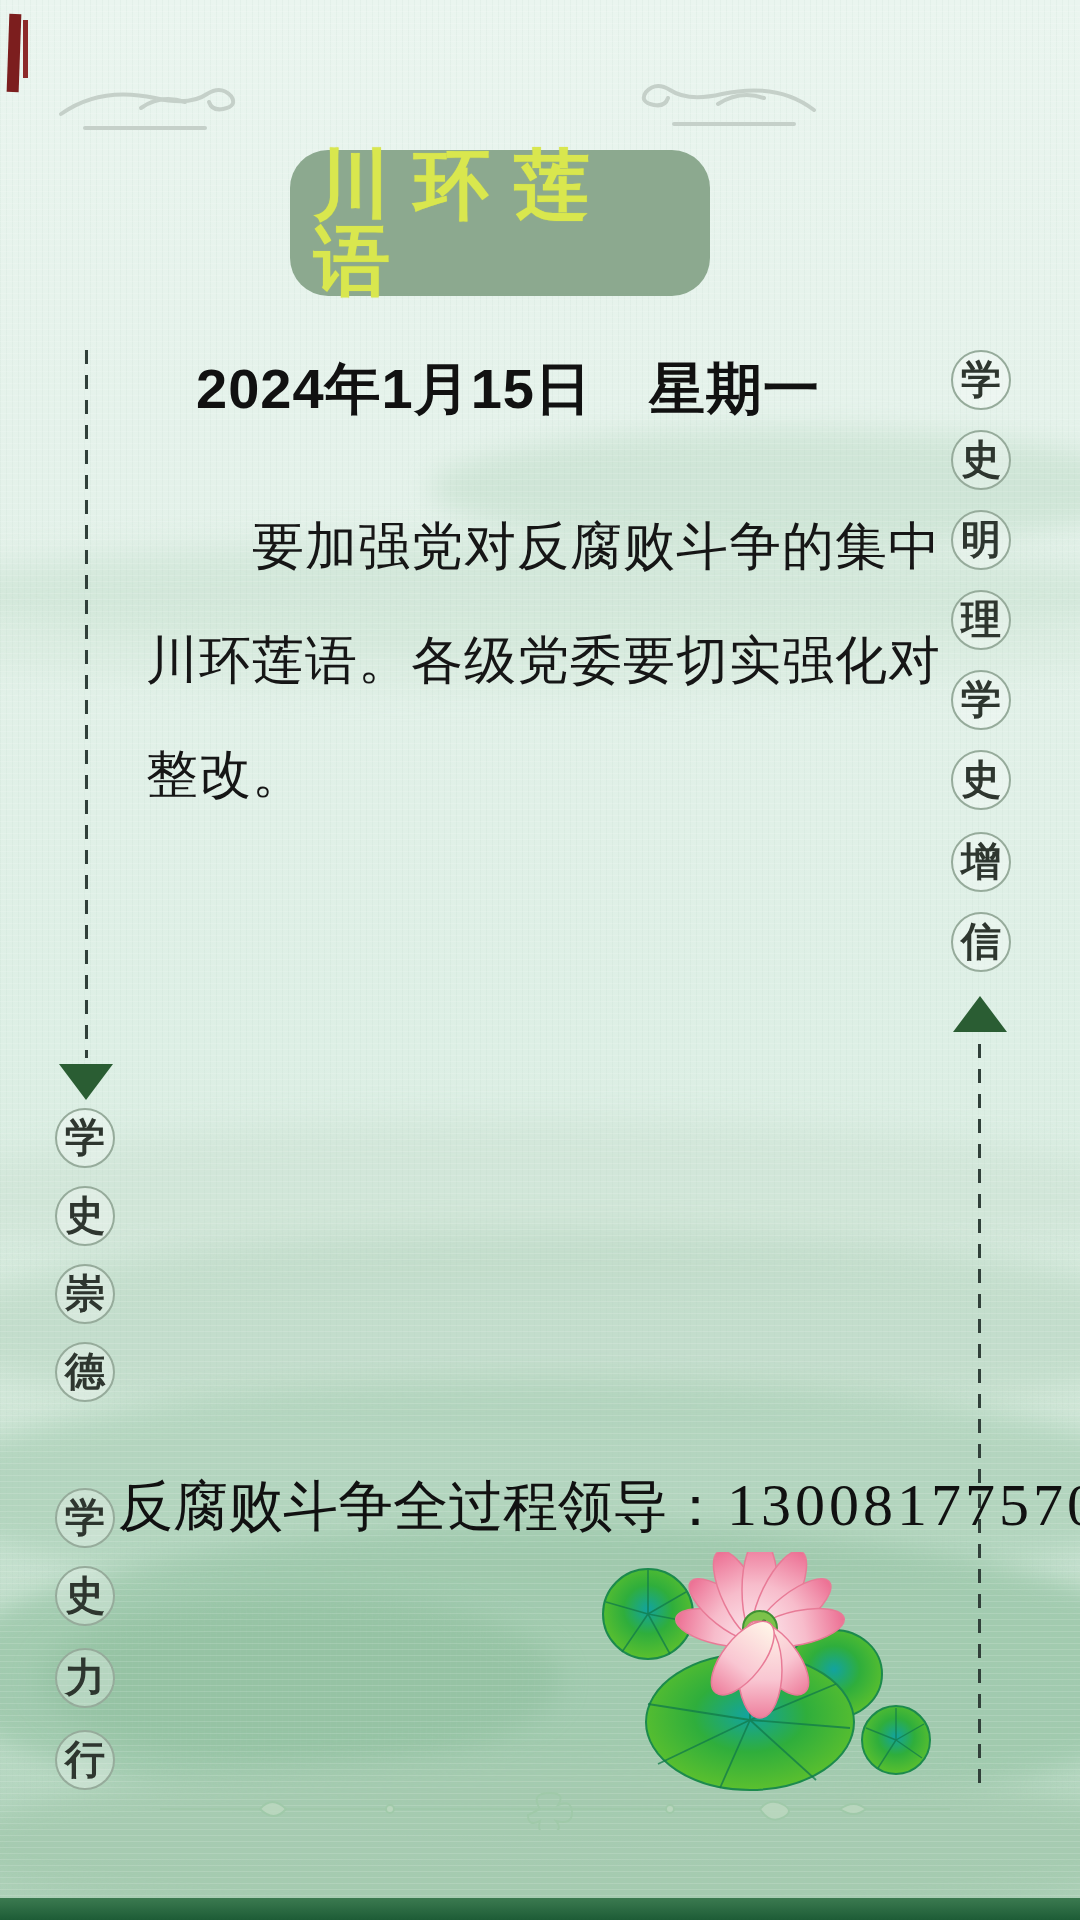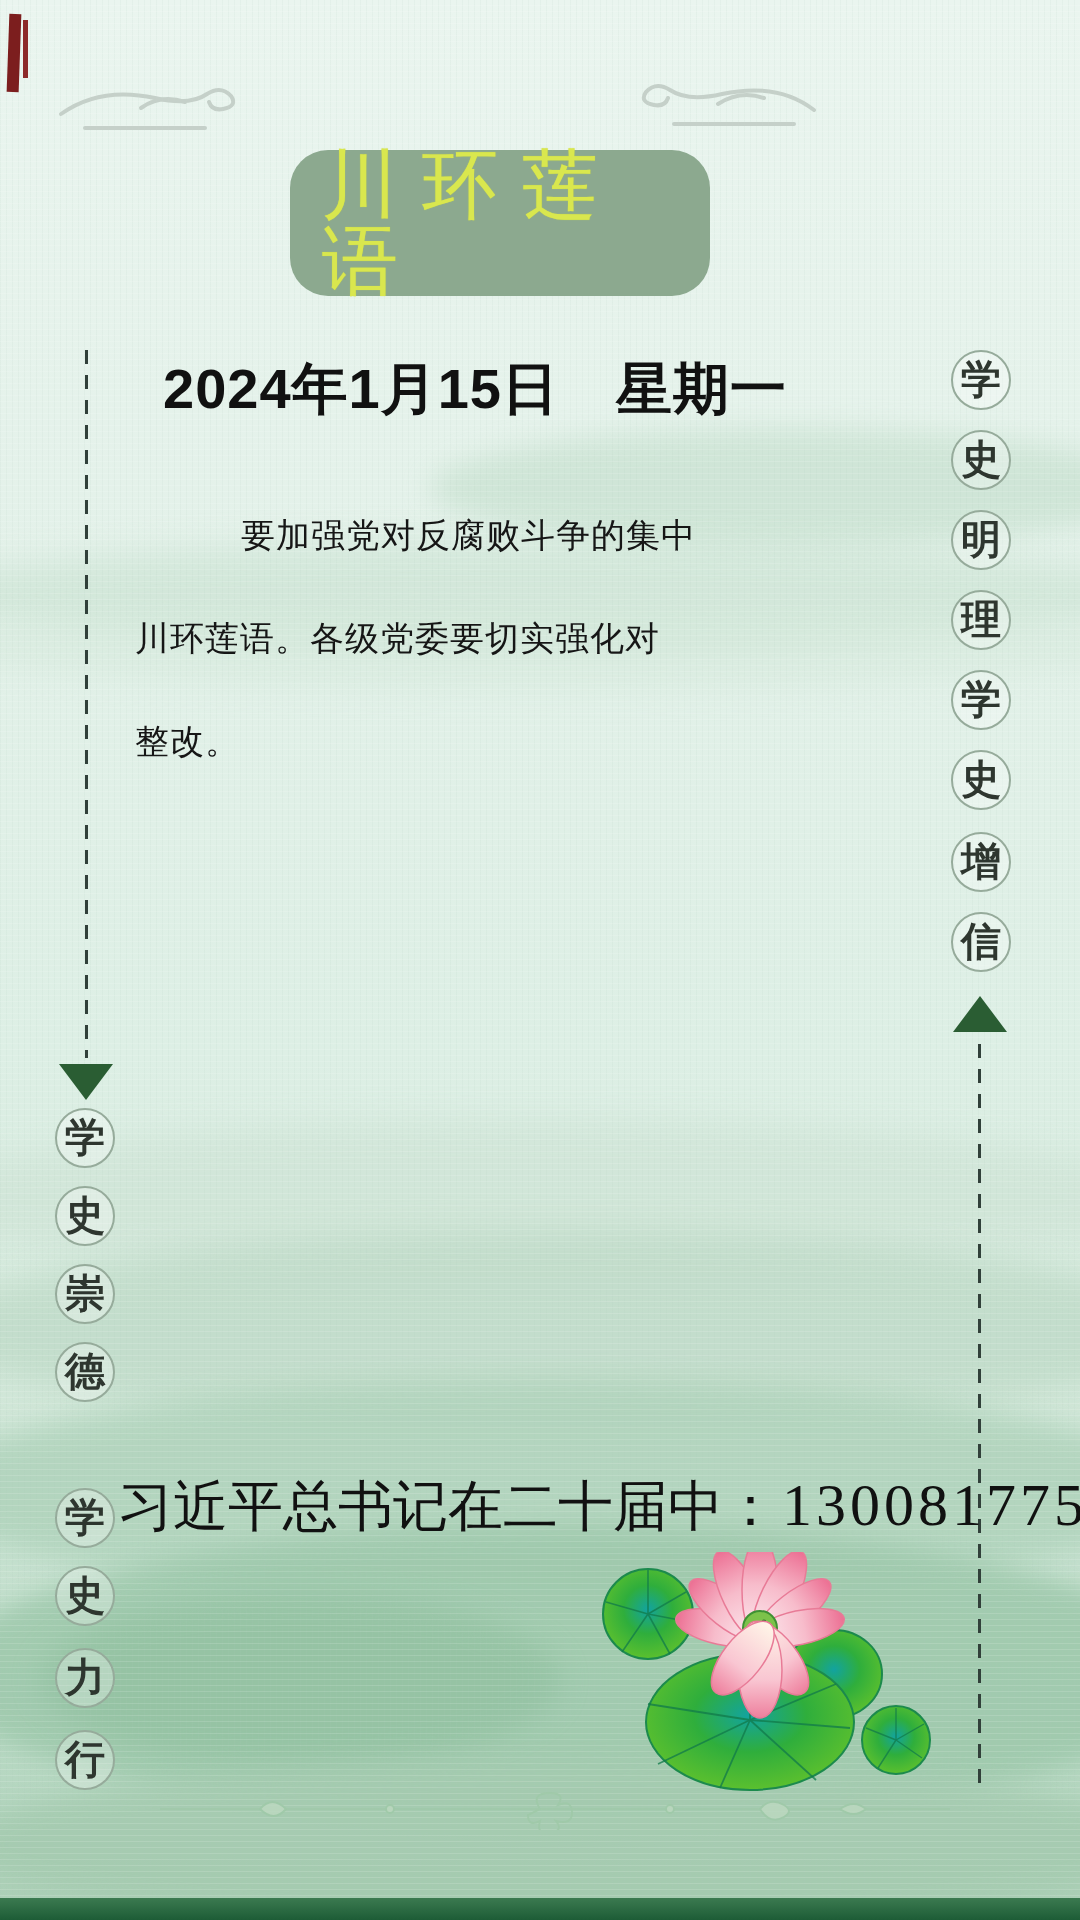"川环莲语" .badge-title { font-weight: 400 -> 700; padding-left: 32px -> 24px }
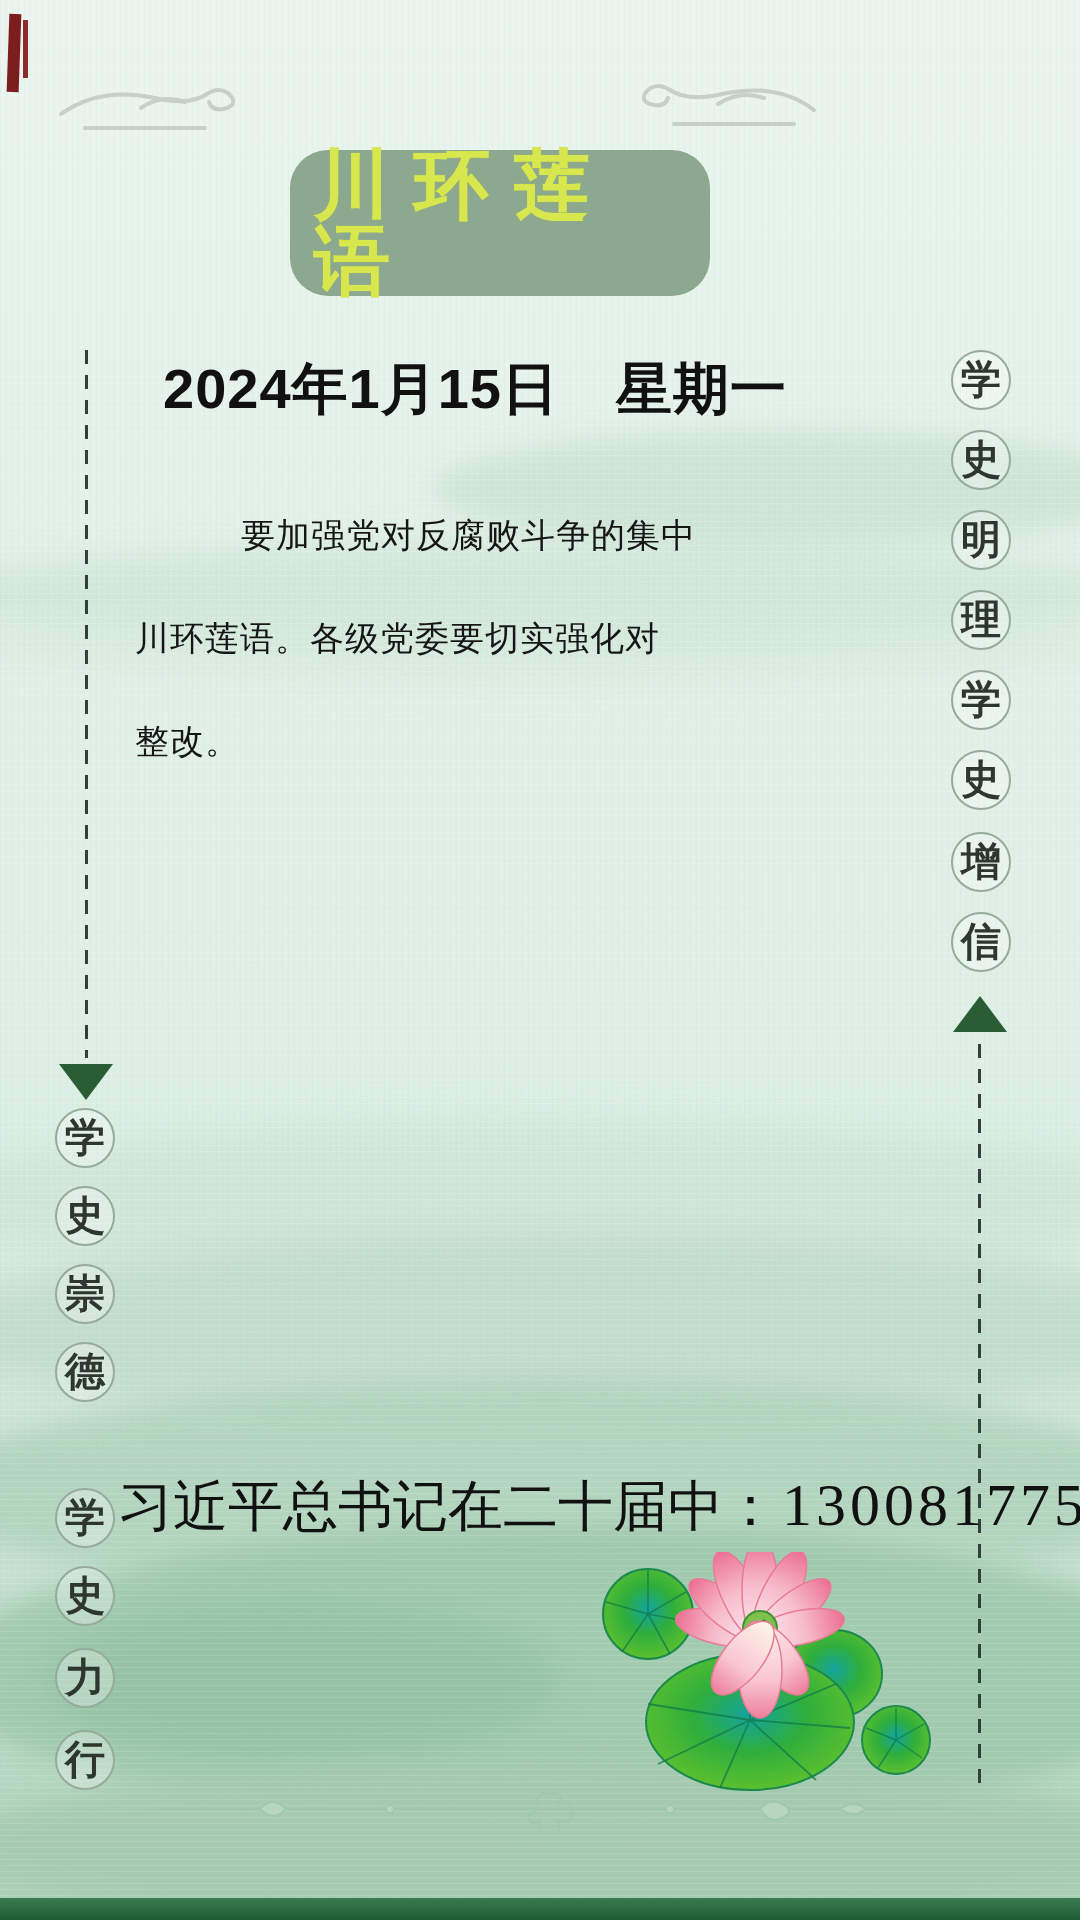"2024年1月15日 星期一" .date-line { text-align: center -> right }
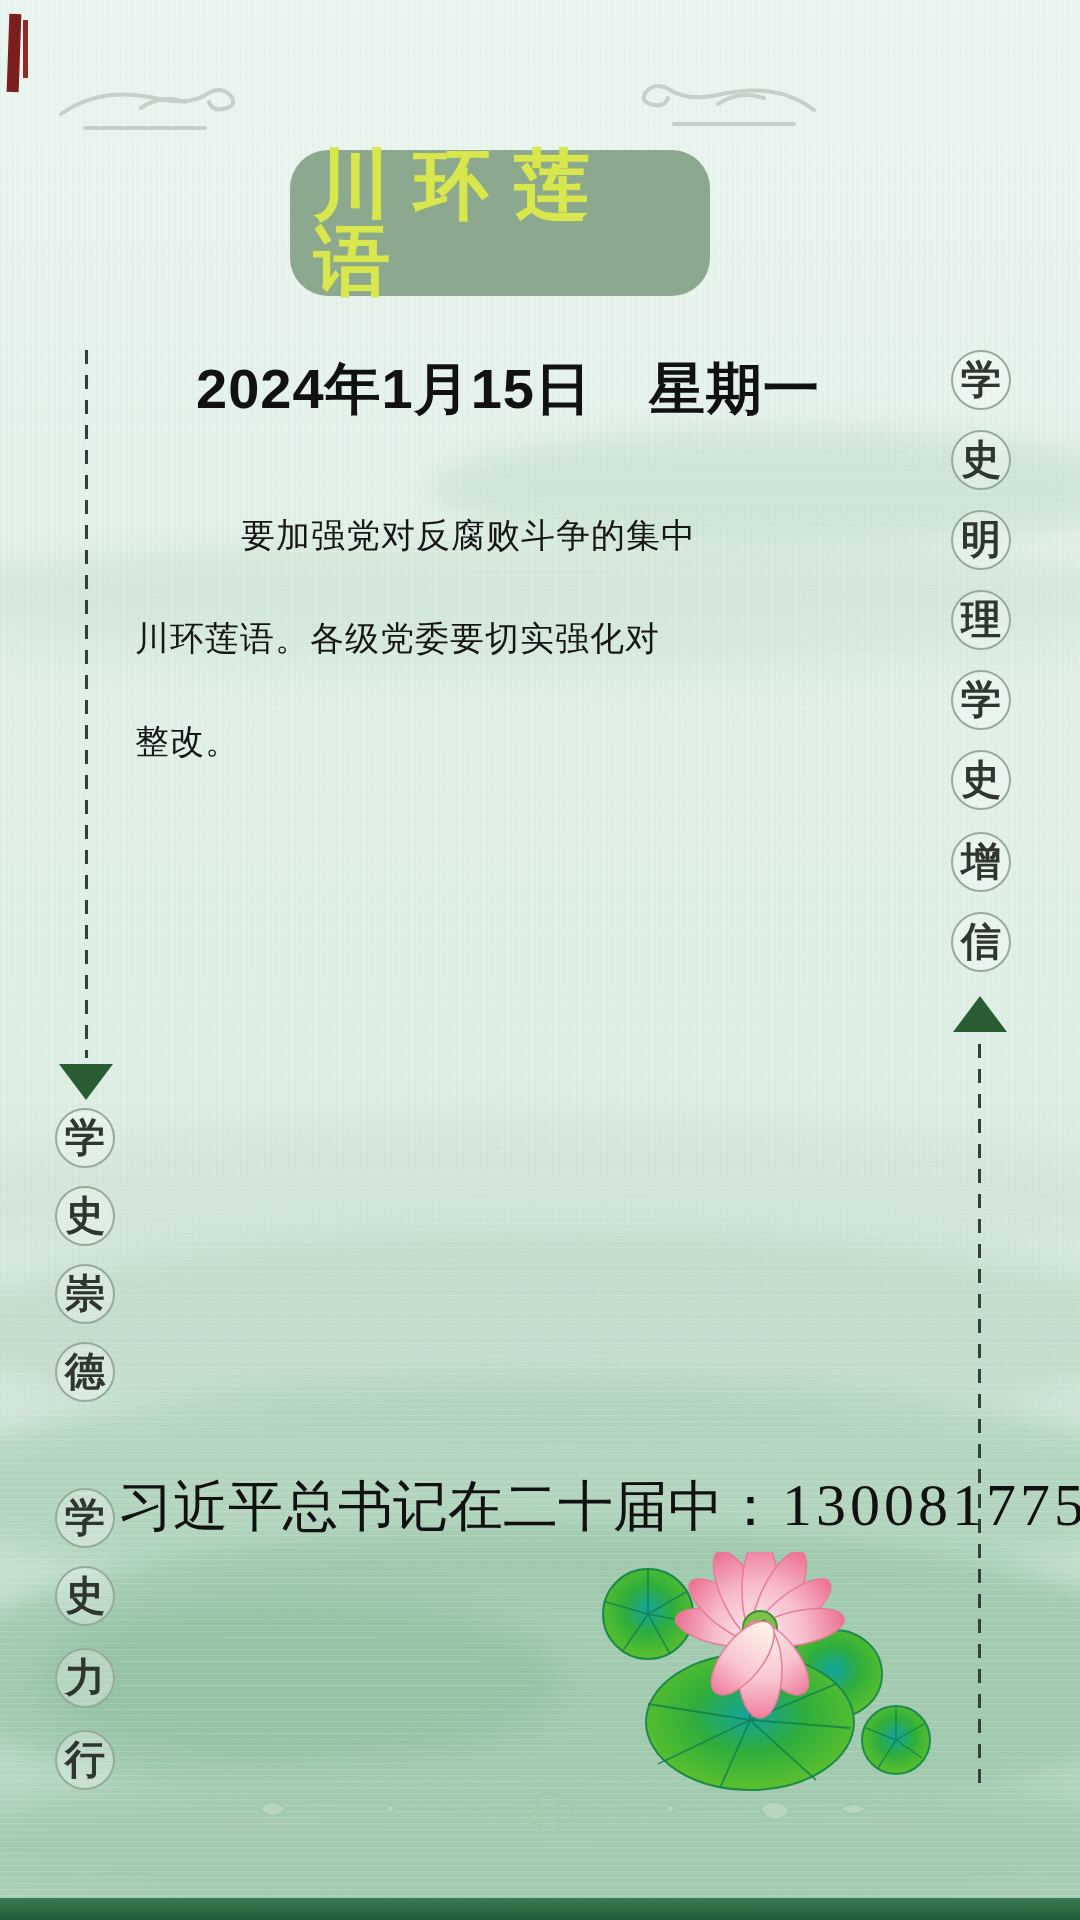"要加强党对反腐败斗争的集中" .quote p { font-size: 34px -> 52px; margin: 0 -> 11px }
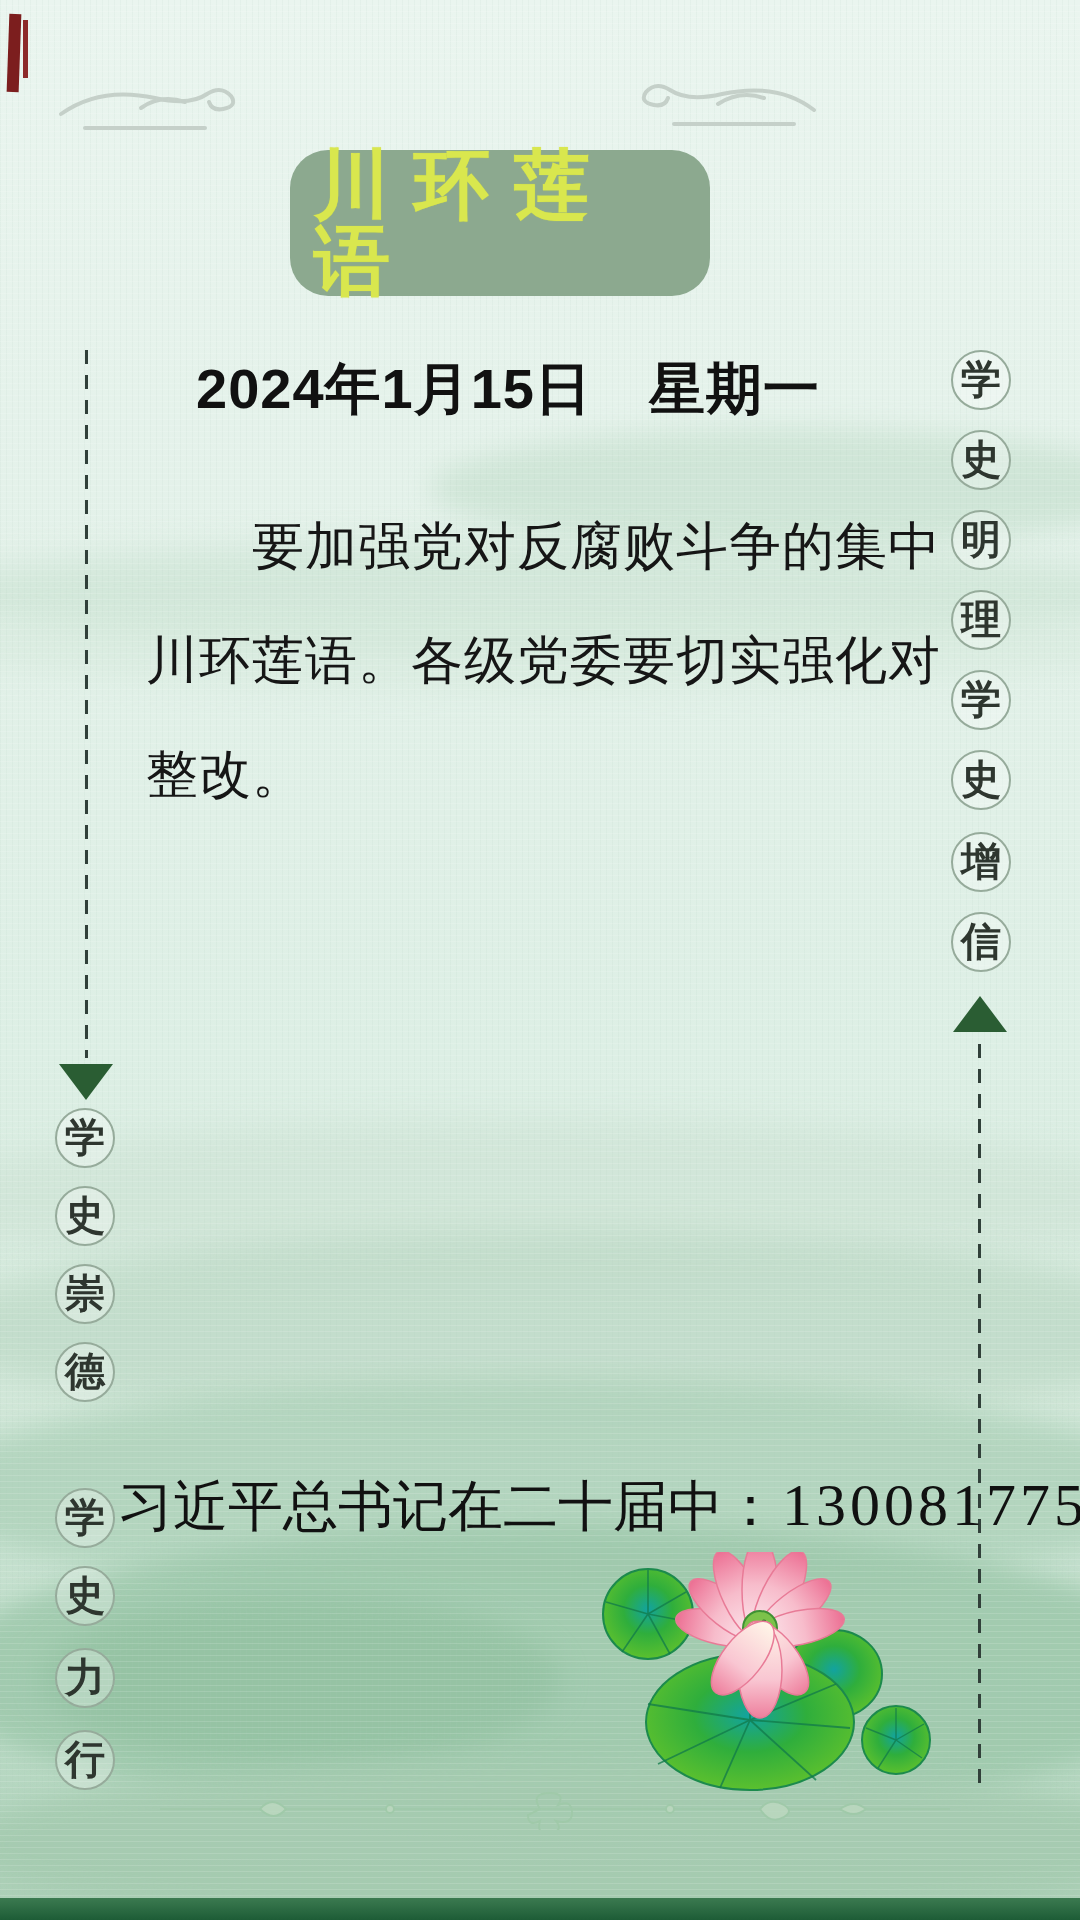"习近平总书记在二十届中：" span.lbl { text: 习近平总书记在二十届中 -> 反腐败斗争全过程领导 }
